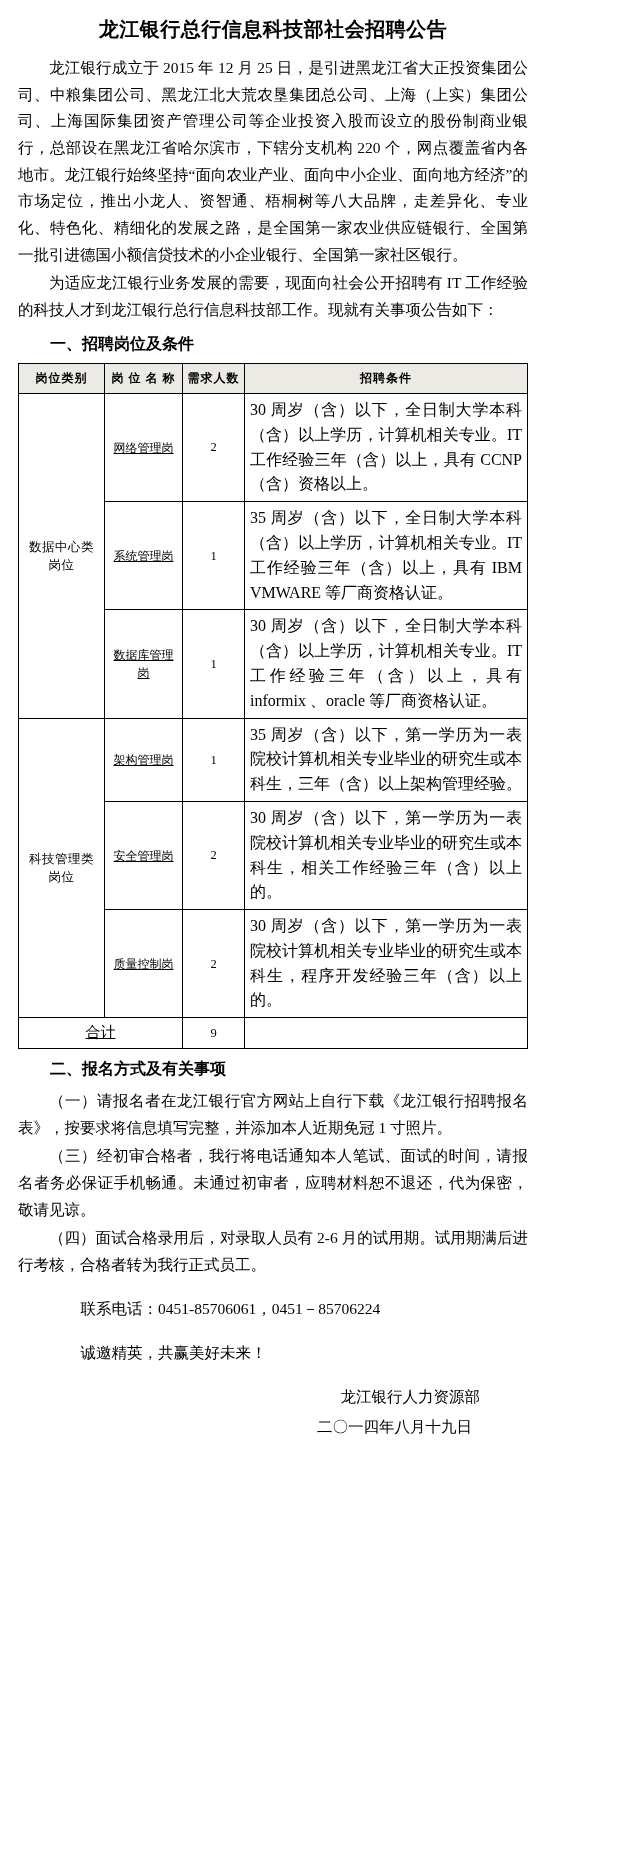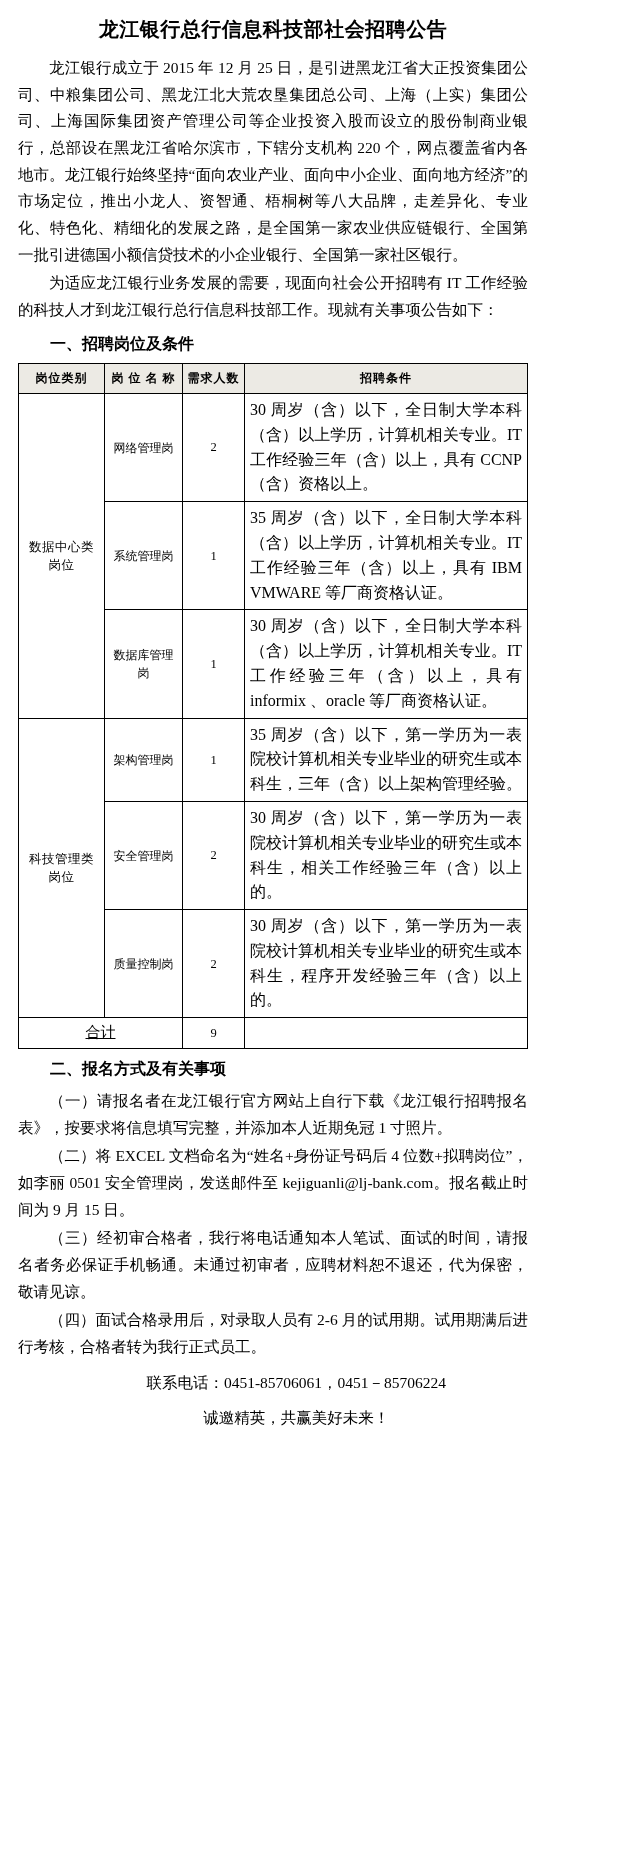"网络管理岗" td.name { text-decoration: none -> underline }
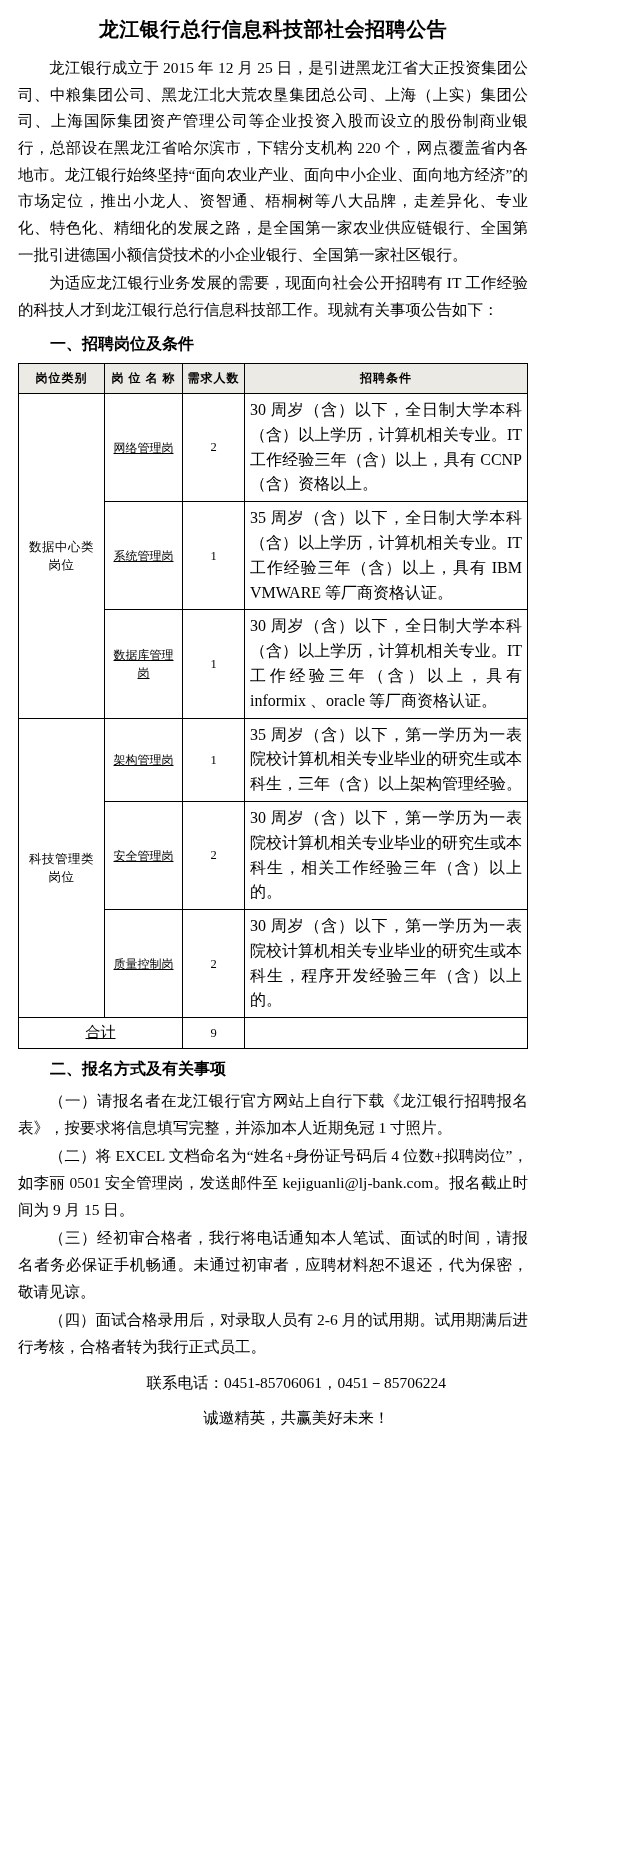"（二）将 EXCEL 文档命名为“姓名+身份证号码后 4" p.para { html: <p>（二）将 EXCEL 文档命名为“姓名+身份证号码后 4 位数+拟聘岗位”，如李丽 0501 安全管理岗，发送邮件至 kejiguanli@lj-bank.com。报名截止时间为 9 月 15 日。</p> -> none }
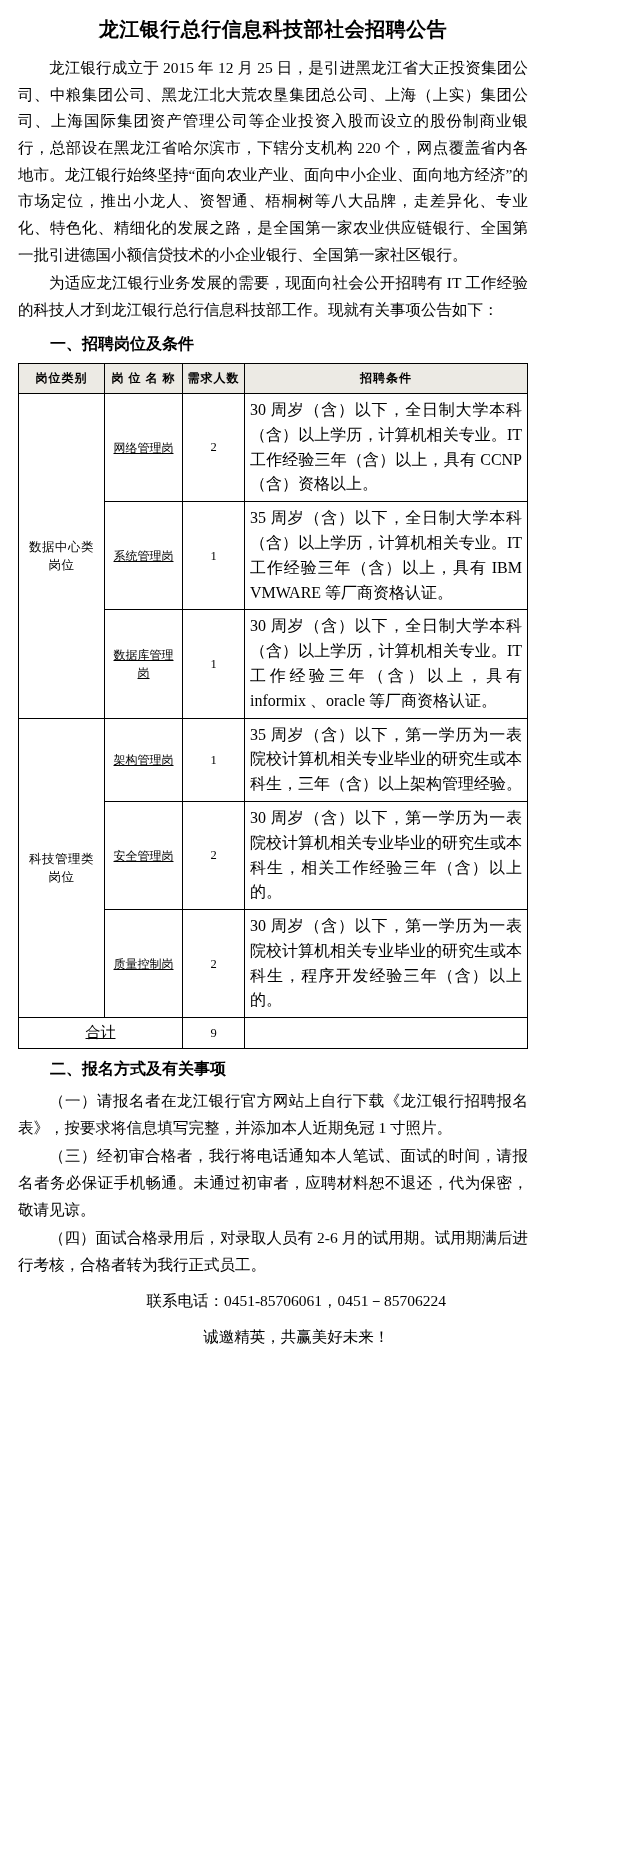"联系电话：0451-85706061，0451－85706224" p.contact { margin: 8px -> 16px; text-align: center -> none }
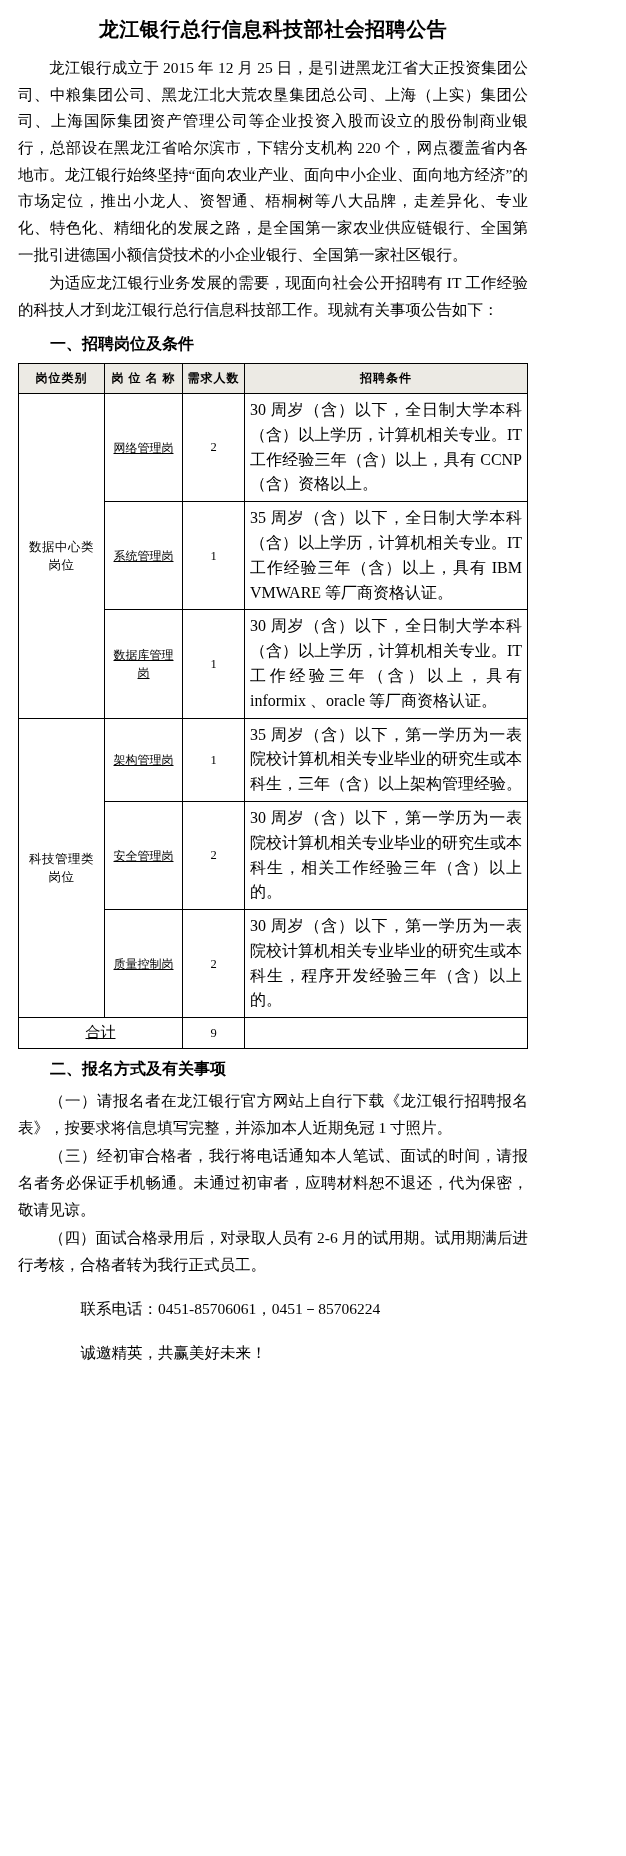"龙江银行人力资源部" div.signature { html: none -> <div> <span>龙江银行人力资源部</span> <span>二〇一四年八月十九日</span> </div> }
